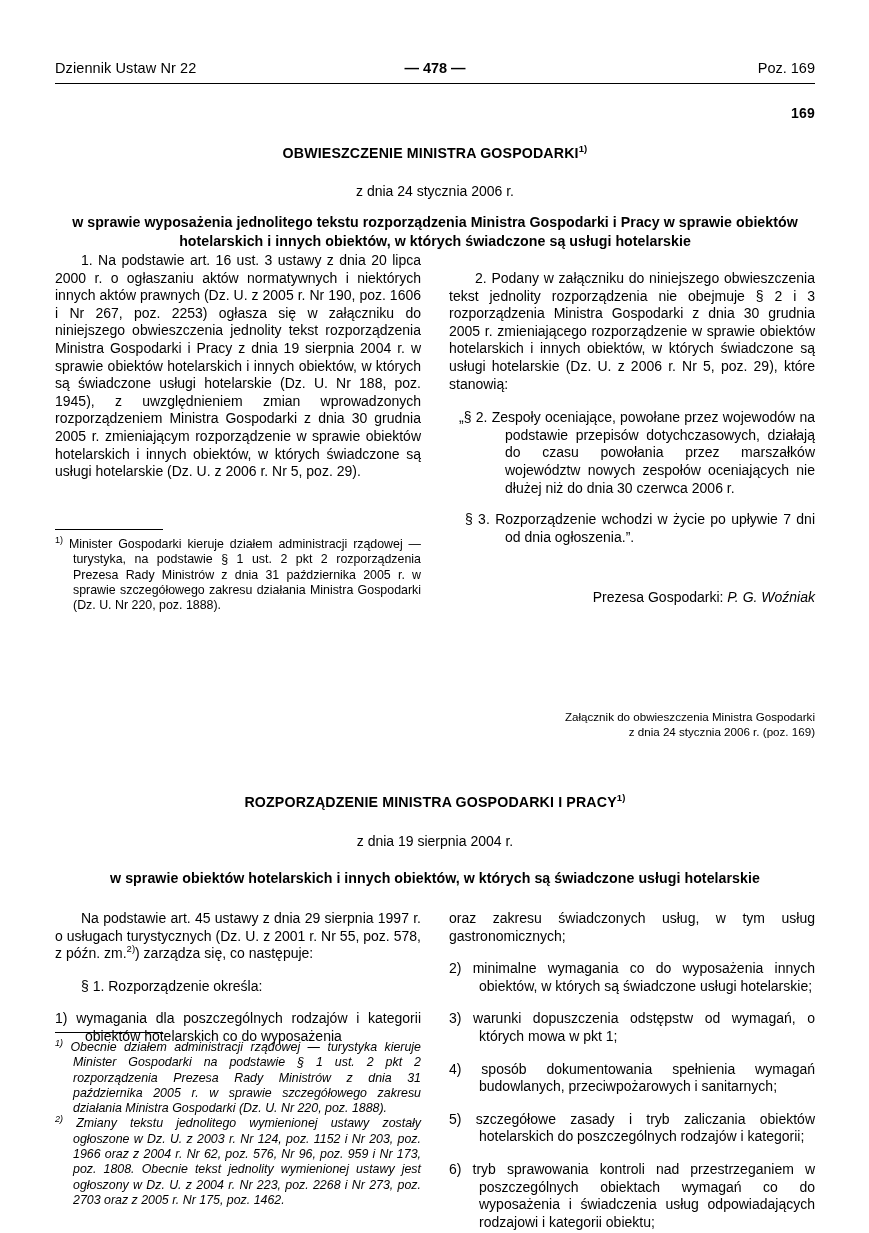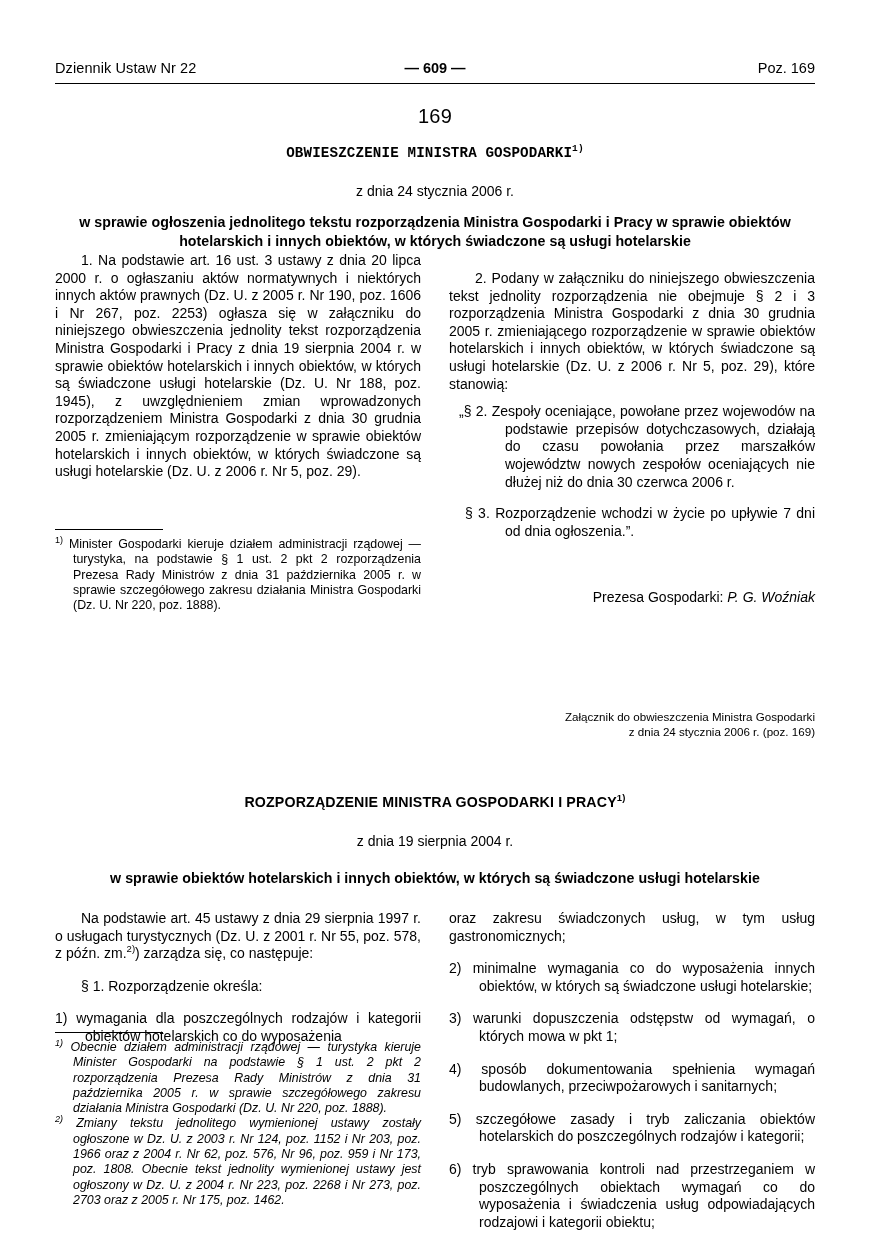"— 609 —" div.rh-center { text: 609 -> 478 }
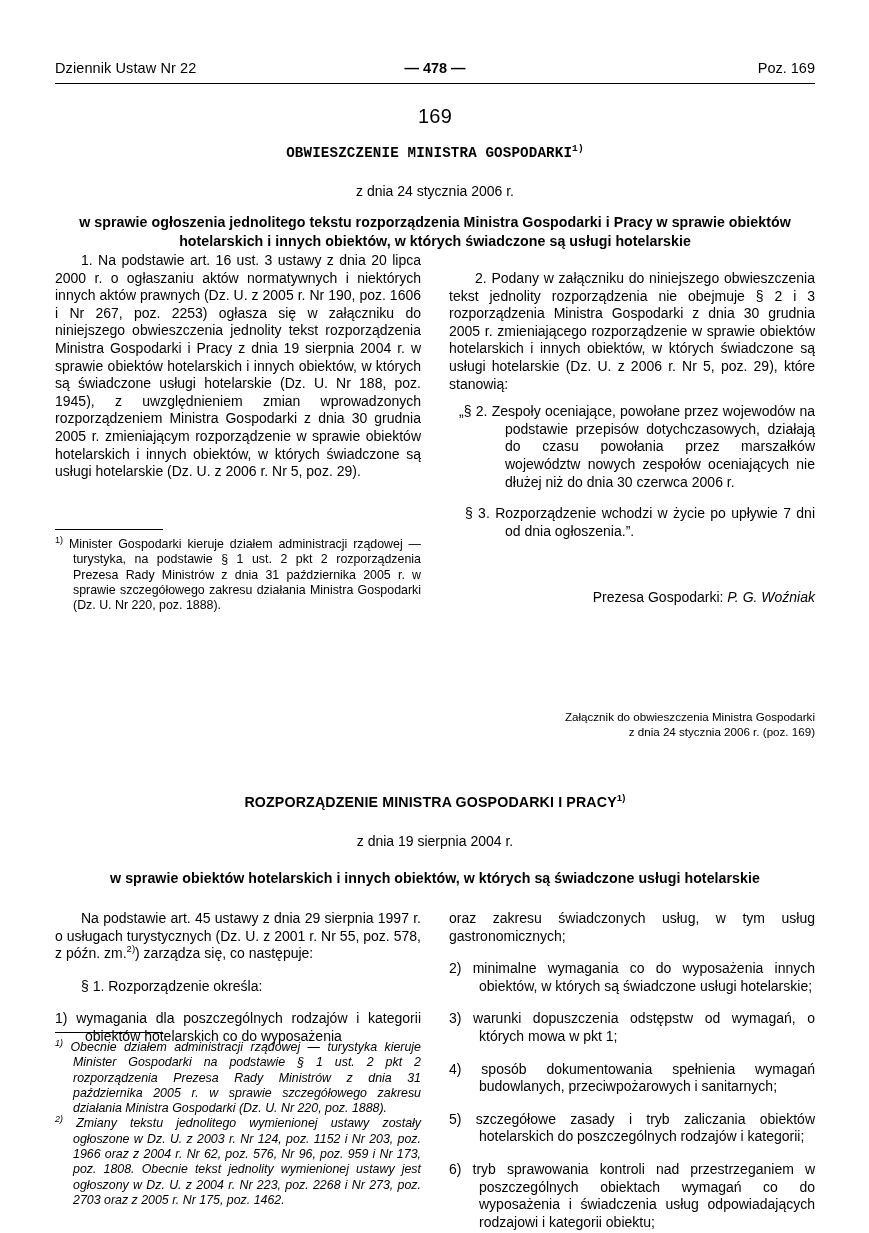"169" .poz-number { font-size: 20px -> 14px; font-weight: normal -> bold; text-align: none -> right }
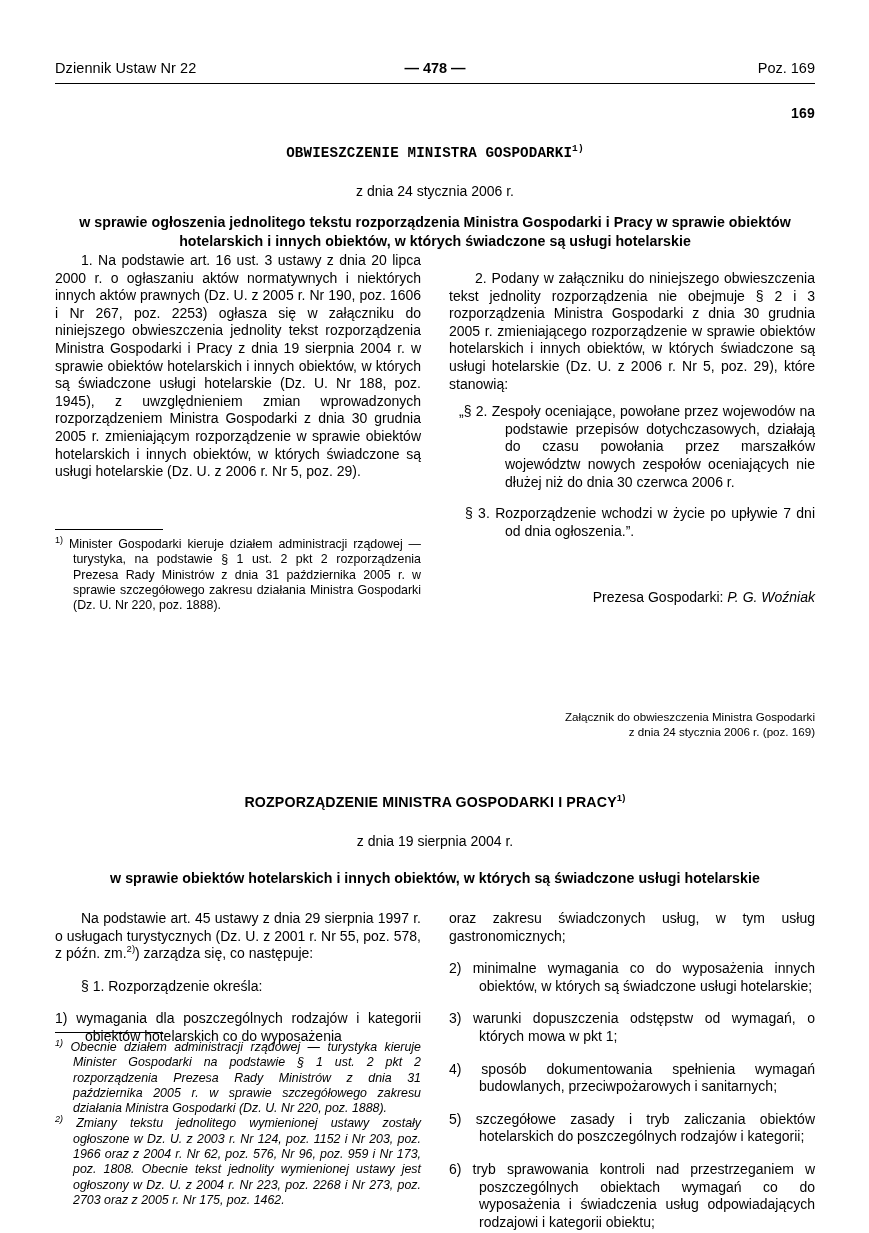"OBWIESZCZENIE MINISTRA GOSPODARKI1)" div.centerblock { font-family: Liberation Mono, monospace -> none }
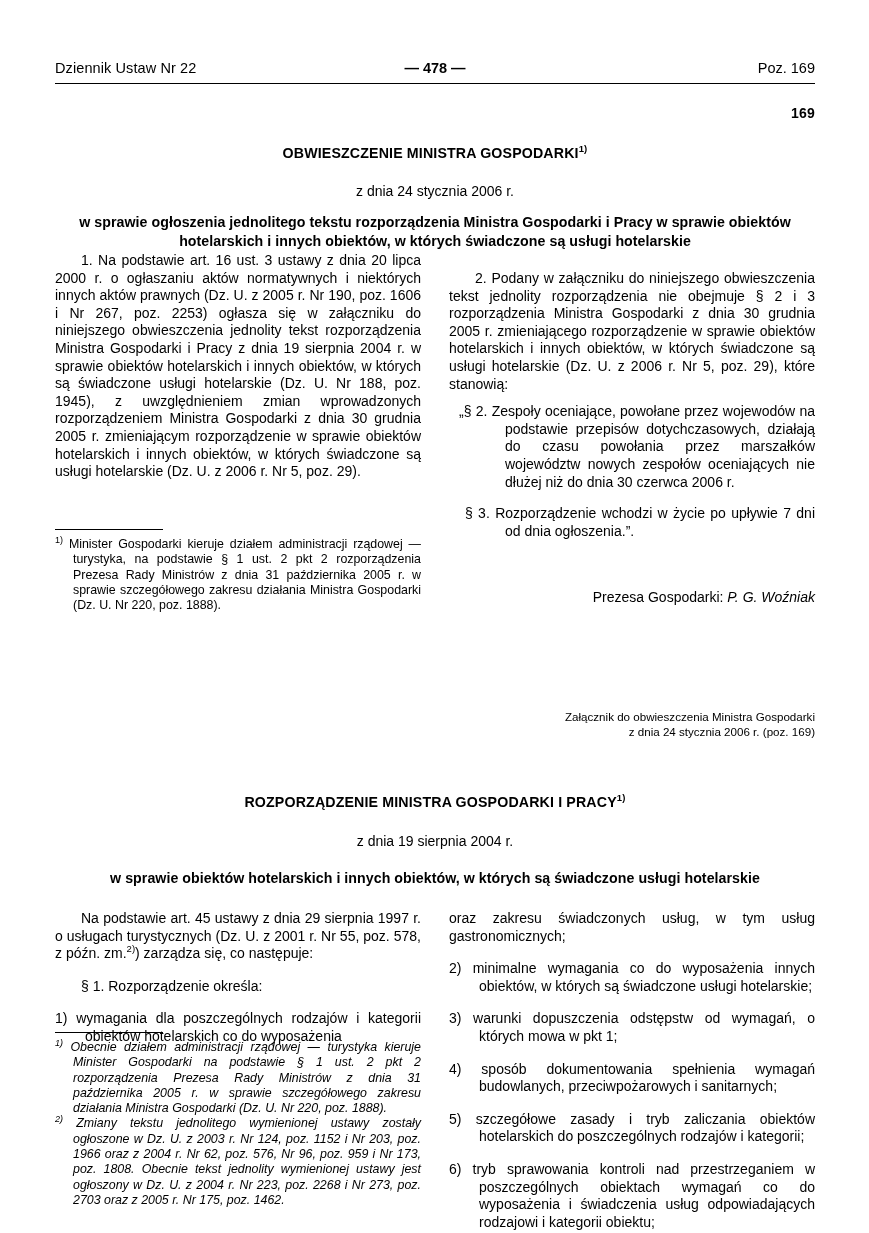"w sprawie ogłoszenia jednolitego tekstu" span { text: ogłoszenia -> wyposażenia }
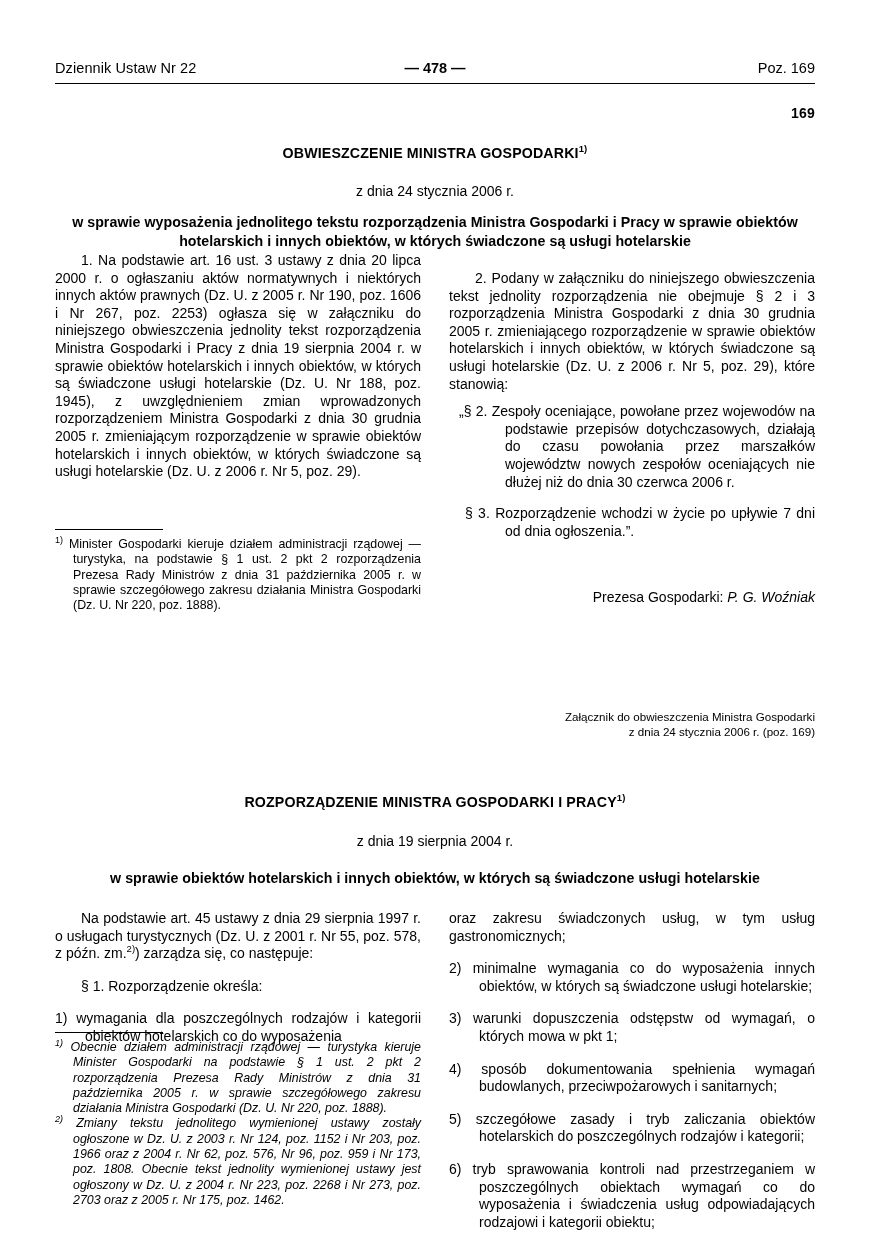"„§ 2. Zespoły oceniające, powołane" .quoted { margin-top: 10px -> 16px }
